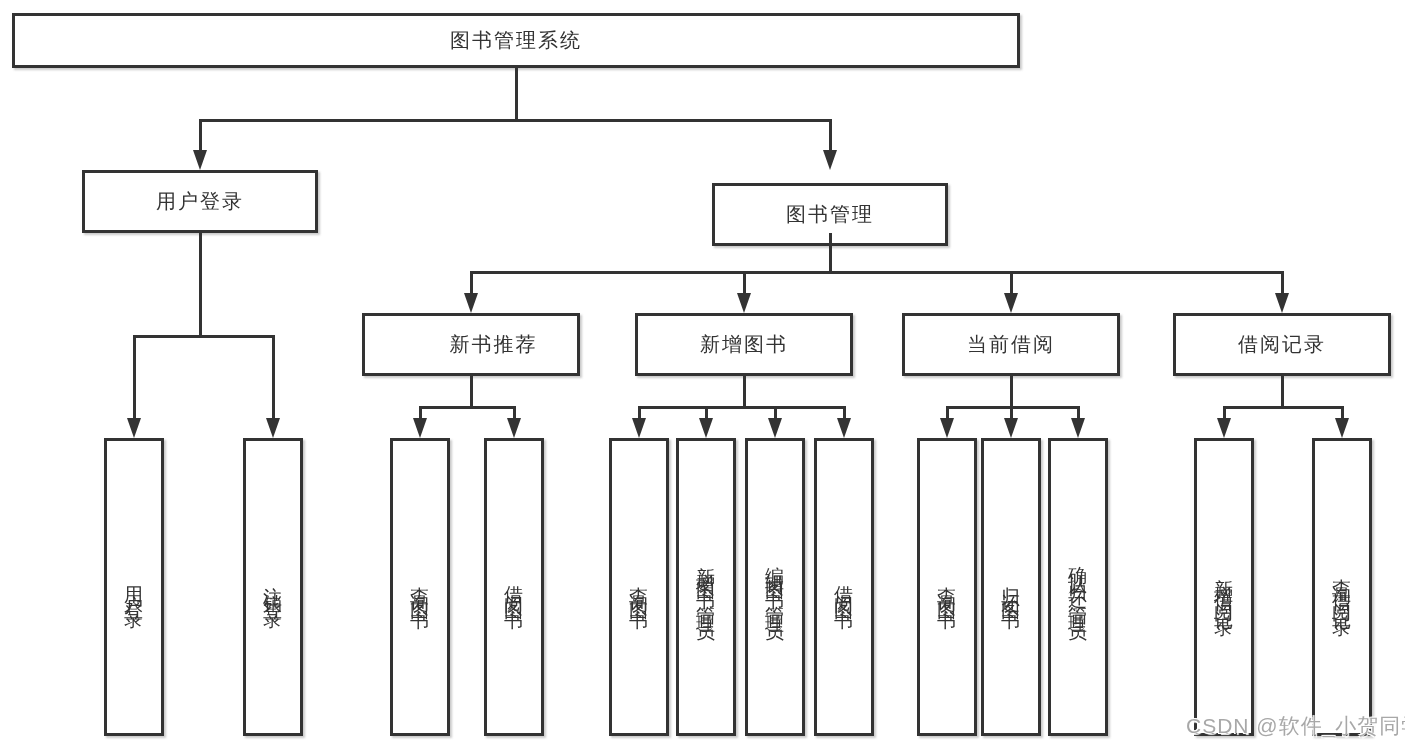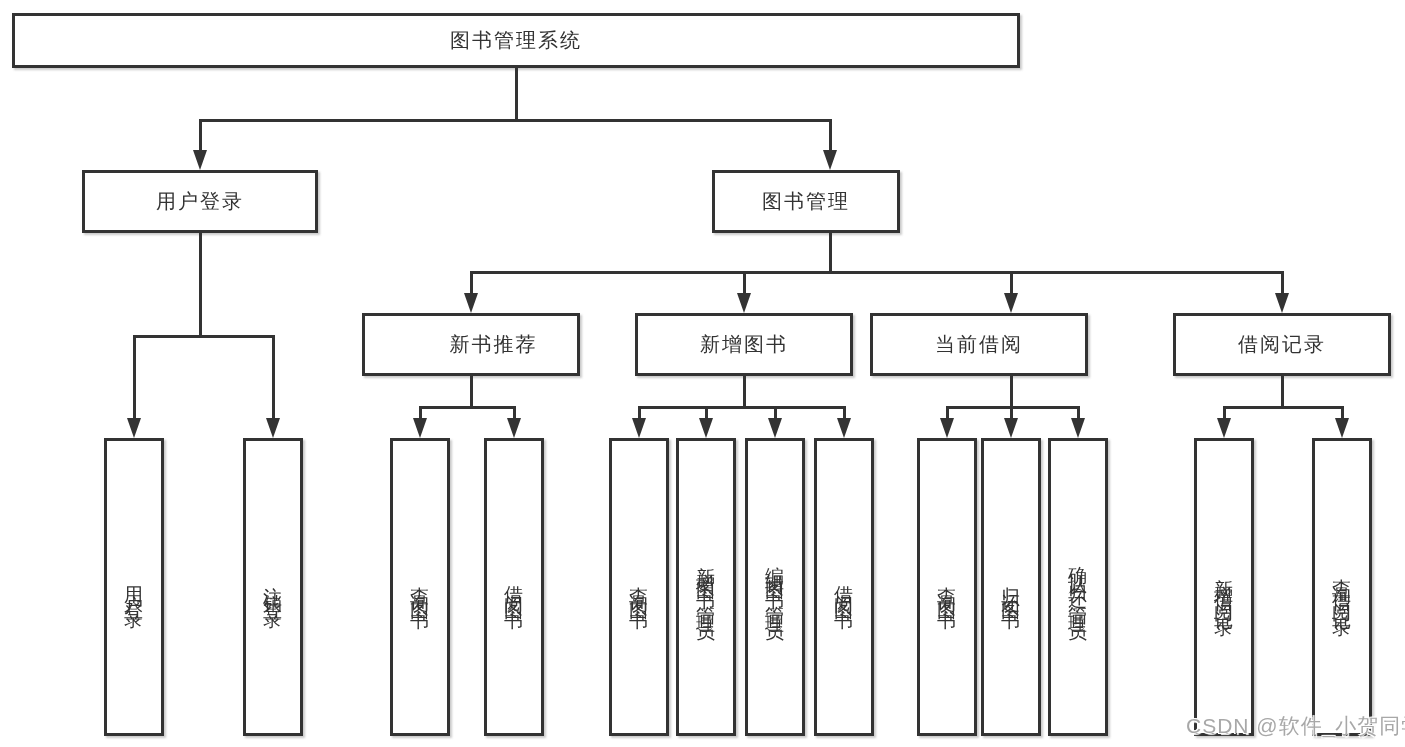"图书管理" div.box { top: 170px -> 183px; width: 188px -> 236px }
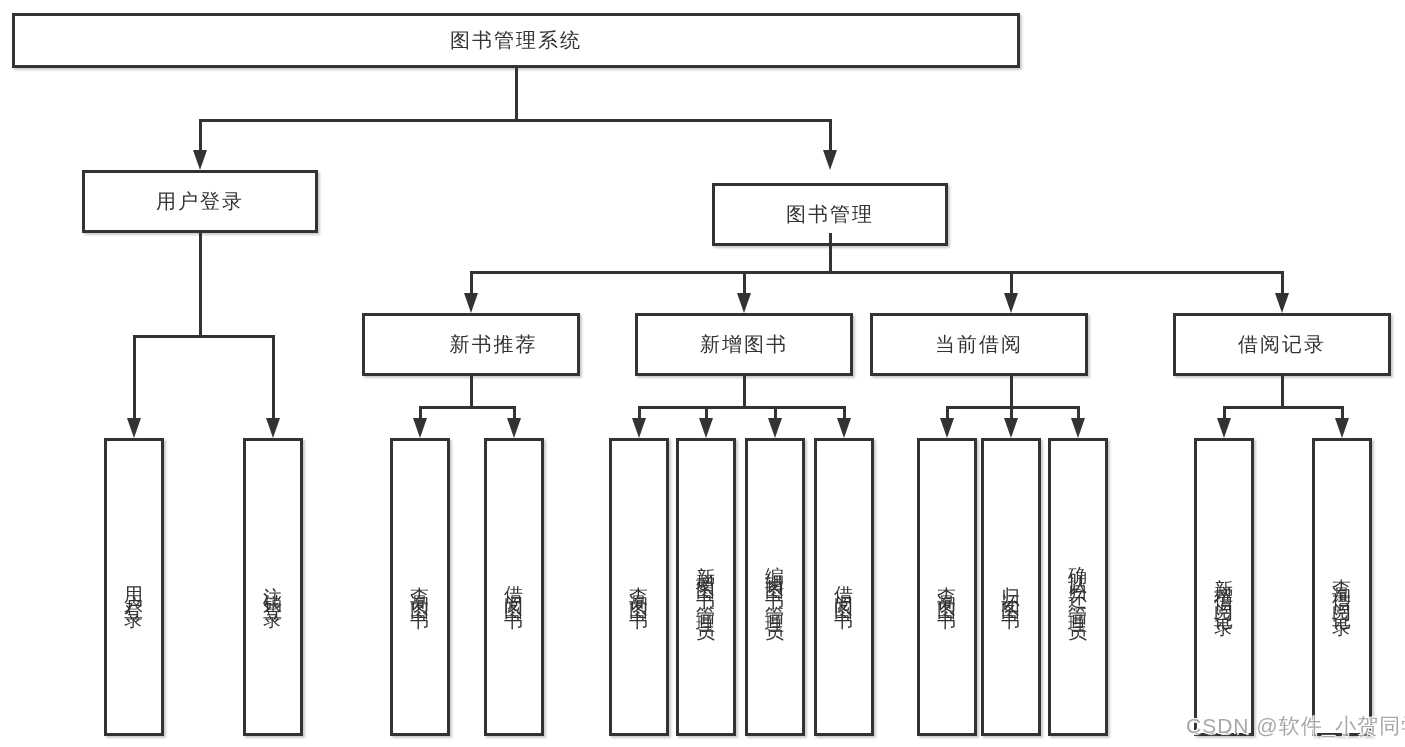"当前借阅" div.box { left: 870px -> 902px }
